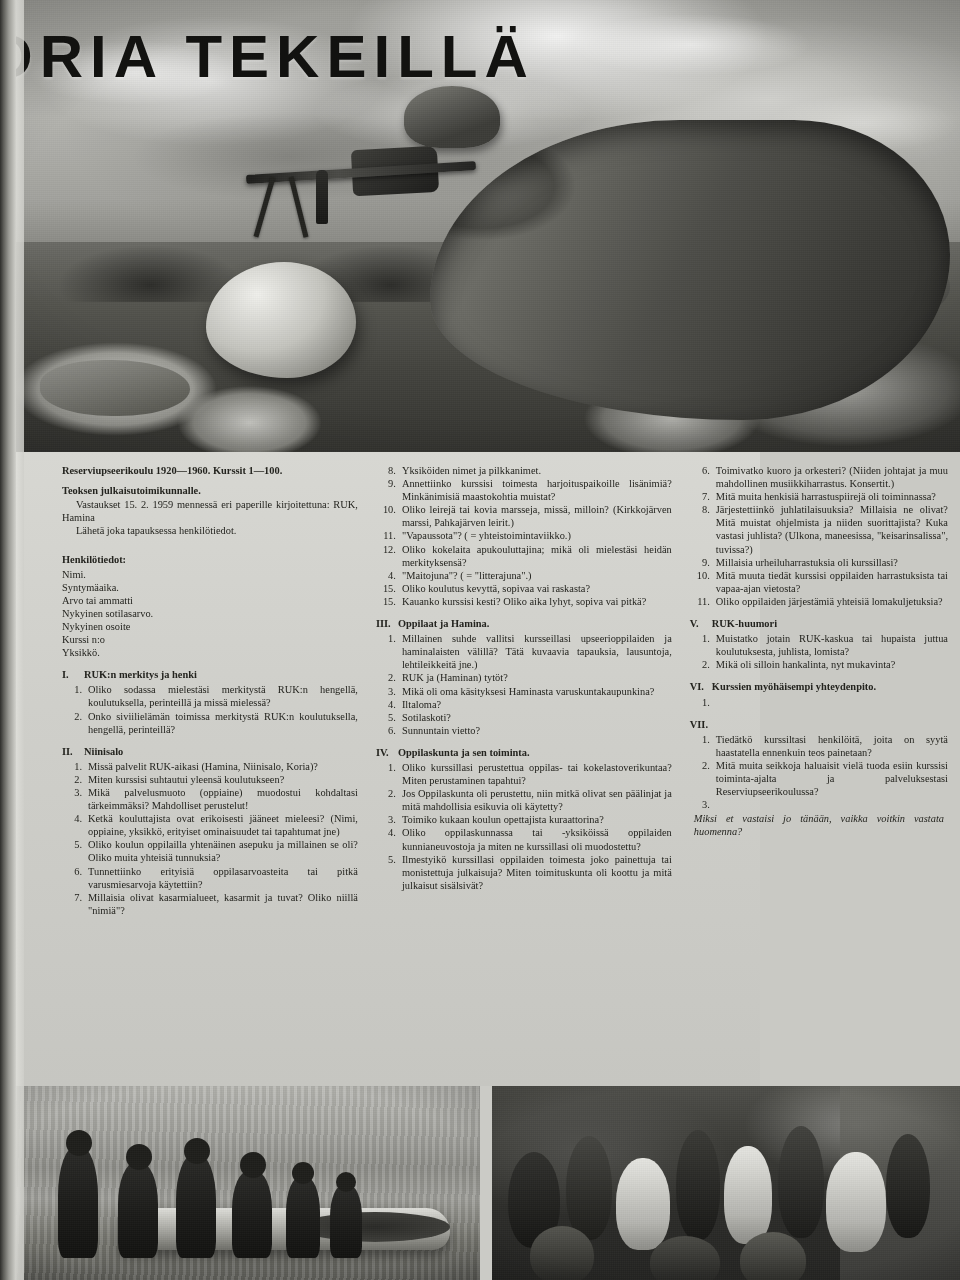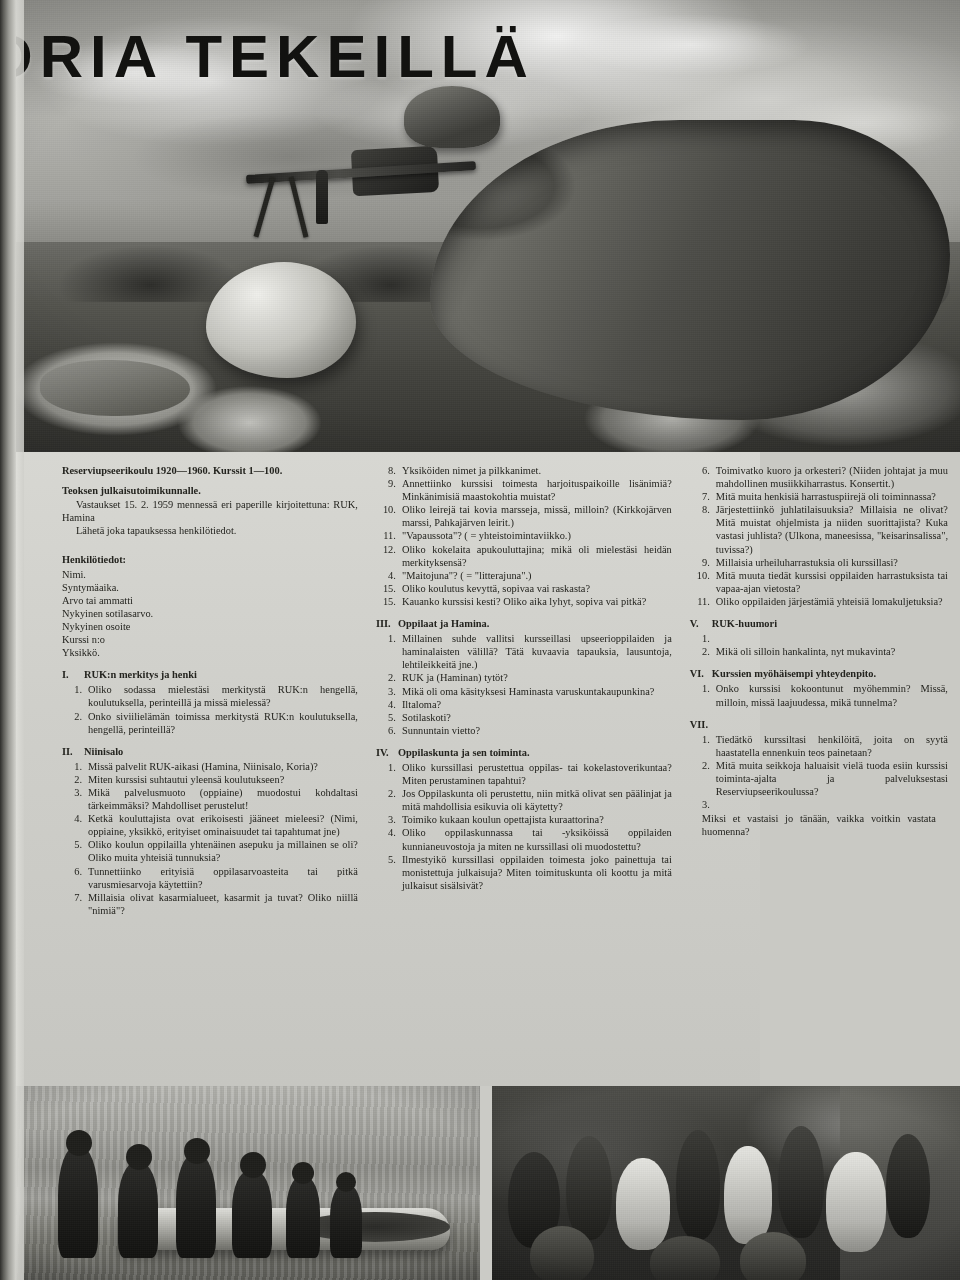"Muistatko jotain RUK-kaskua tai hupaista" span.q { html: none -> <span>Muistatko jotain RUK-kaskua tai hupaista juttua koulutuksesta, juhlista, lomista?</span> }
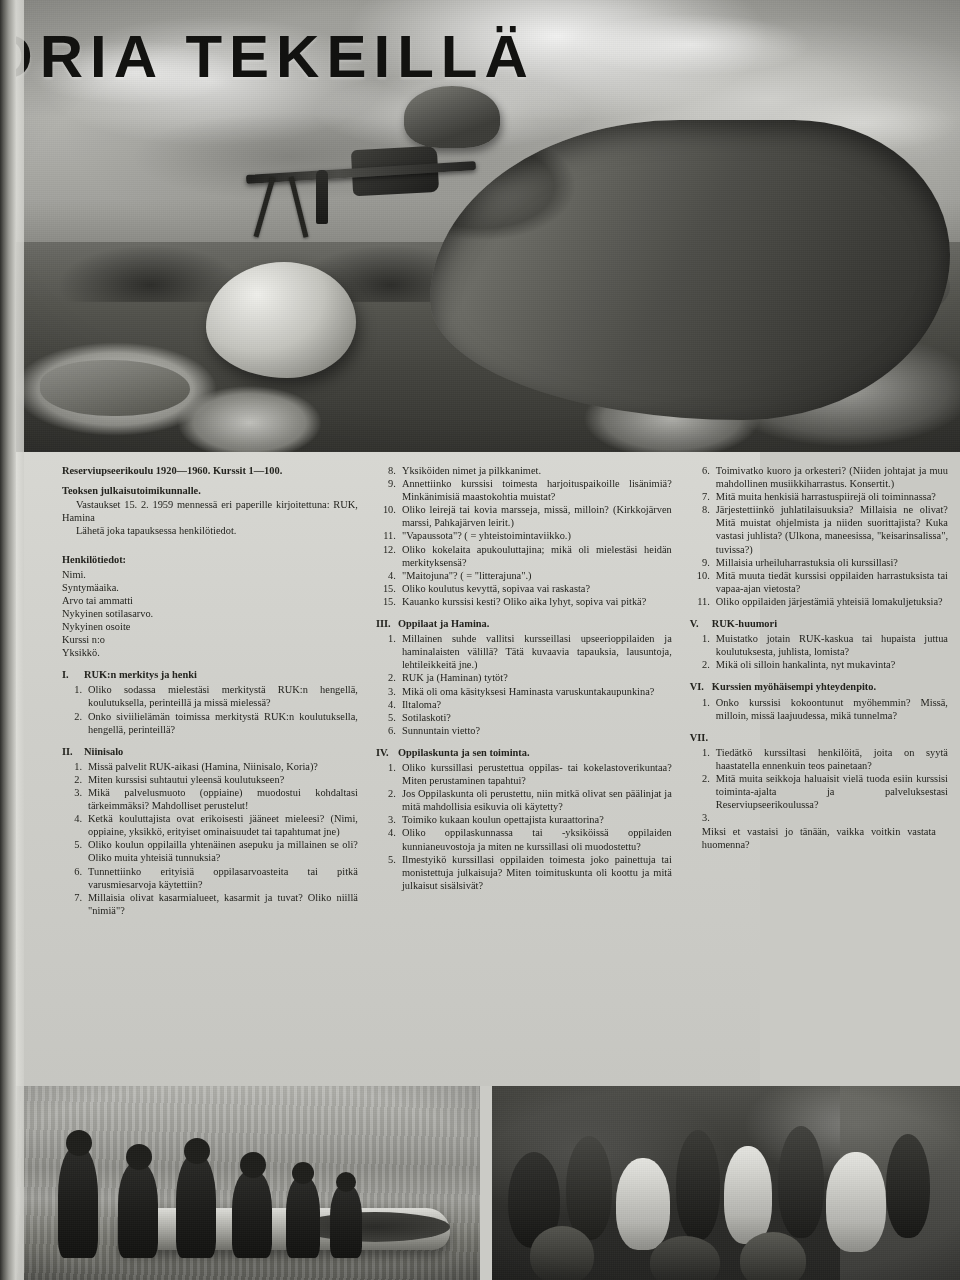"Onko kurssisi kokoontunut myöhemmin?" span.q { html: <span>Onko kurssisi kokoontunut myöhemmin? Missä, milloin, missä laajuudessa, mikä tunnelma?</span> -> none }
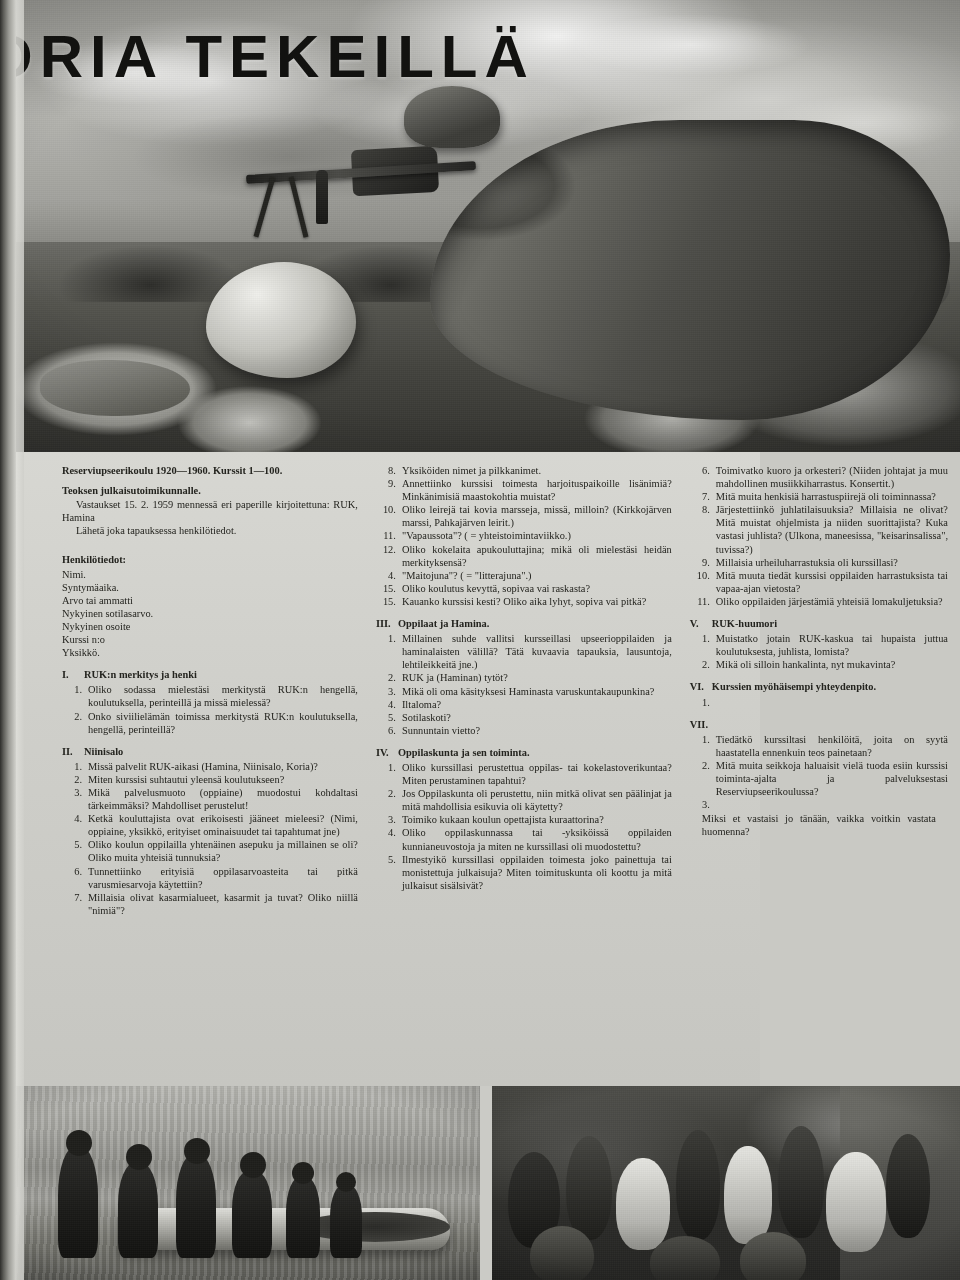"Miksi et vastaisi jo tänään," .nohang { font-style: none -> italic; margin: 12px -> 4px }
